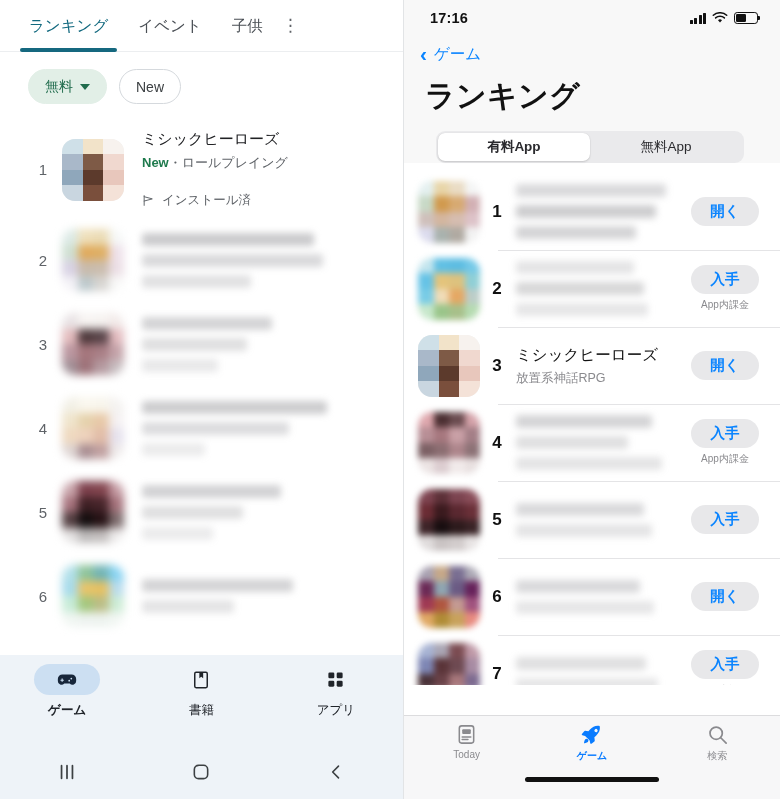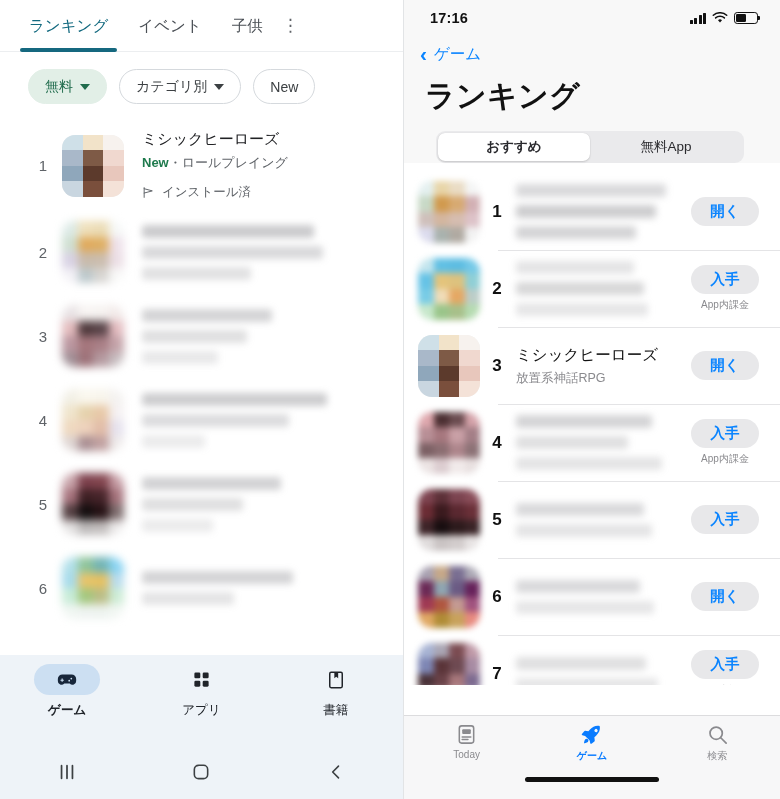"カテゴリ別" div.chip { html: <div> <span>カテゴリ別</span> <span></span> </div> -> none }
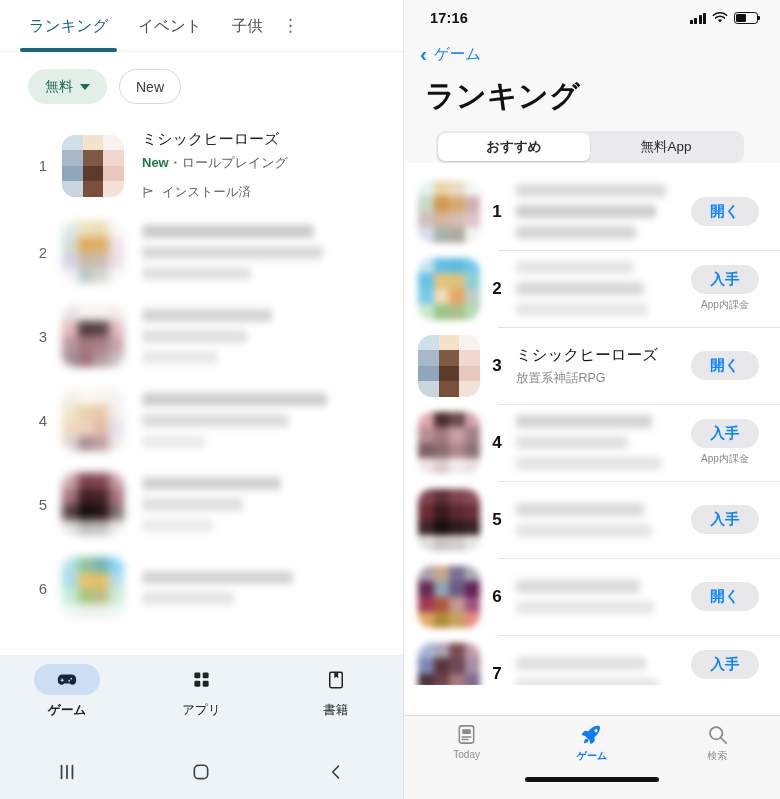"おすすめ" div.ios-seg-item { text: おすすめ -> 有料App }
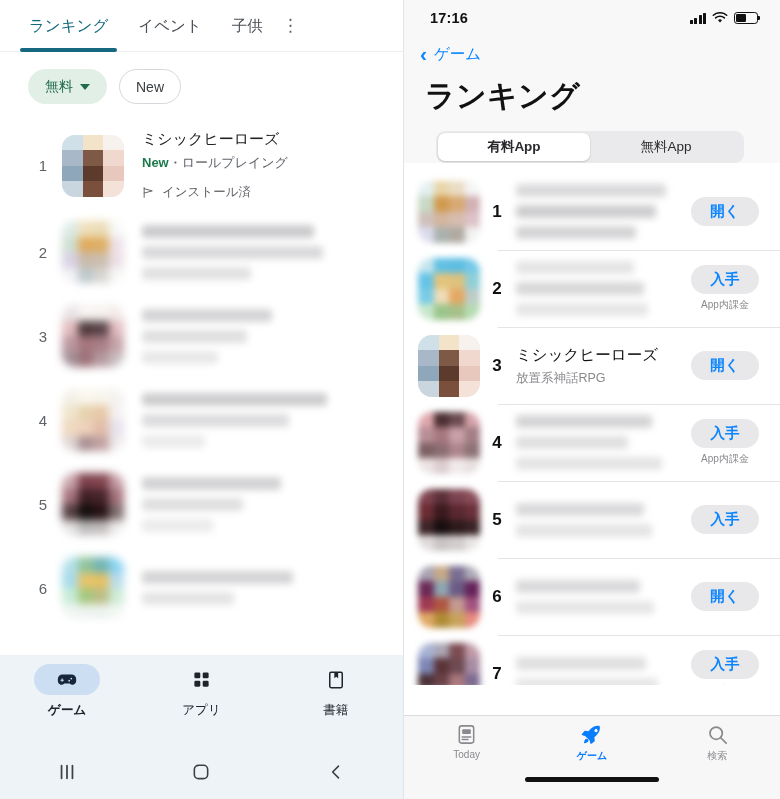"New・ロールプレイング" .and-sub { margin-bottom: 12px -> 20px }
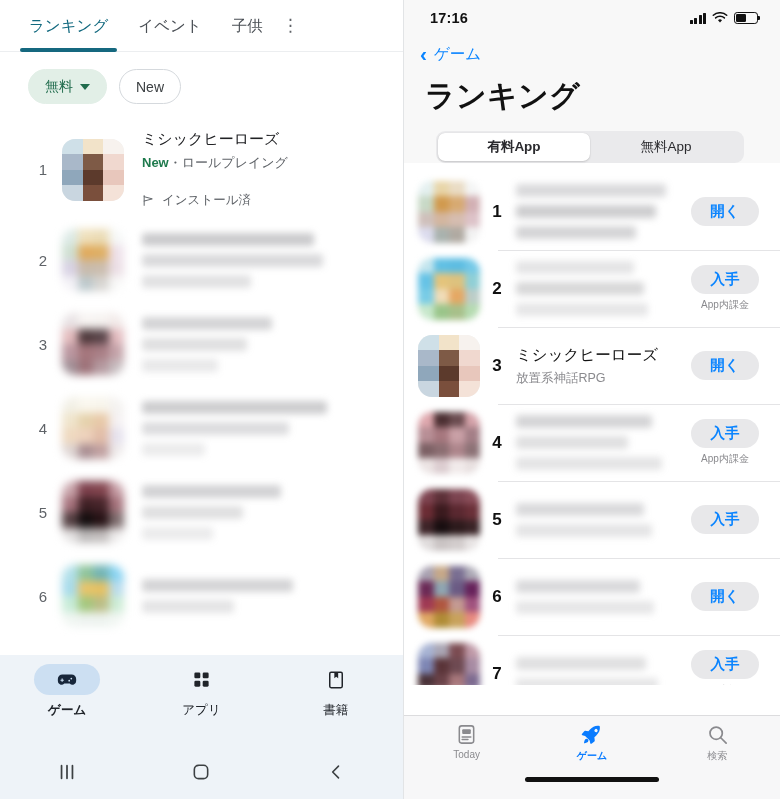"アプリ" div.and-navitem { order: before "書籍" -> after "書籍" }
